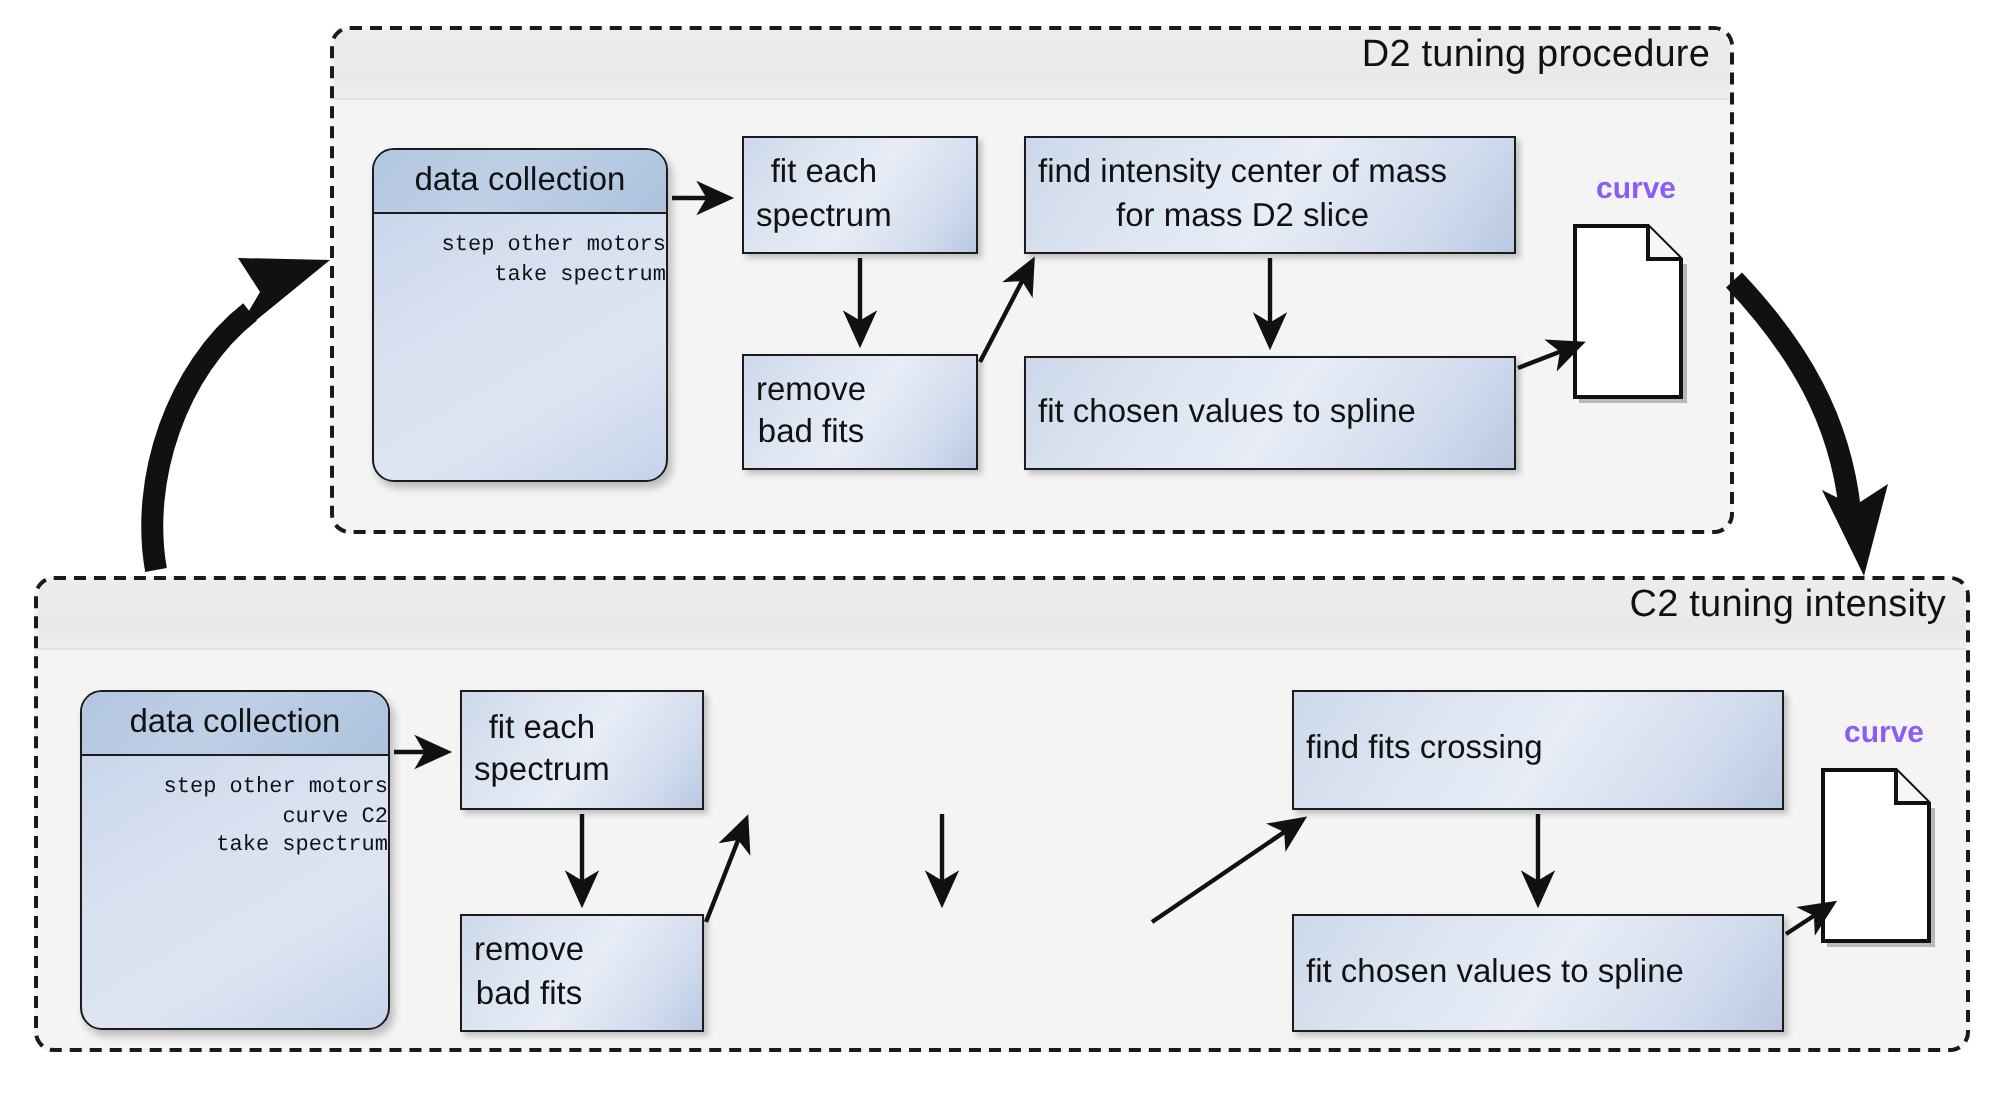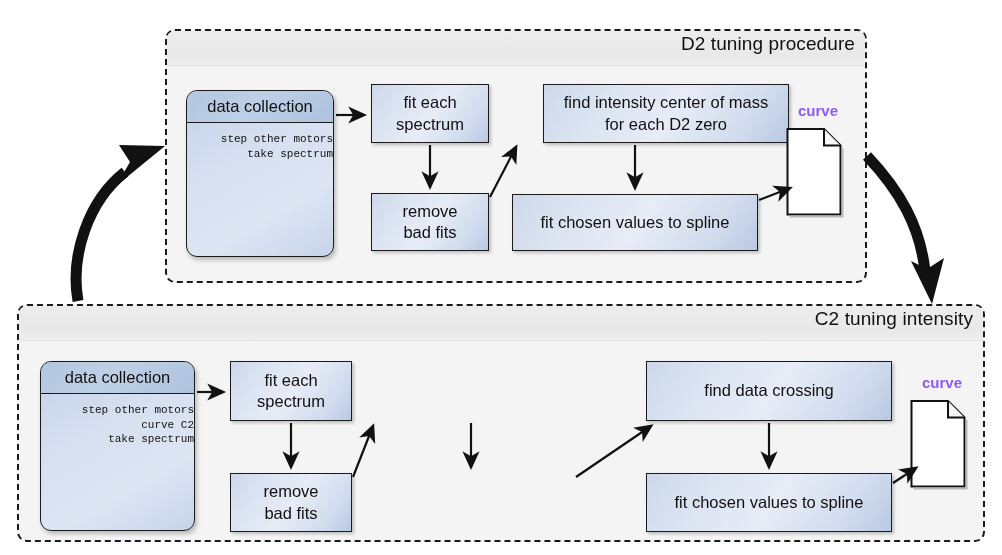"D2 tuning procedure" .stage { top: 16px -> 0 }
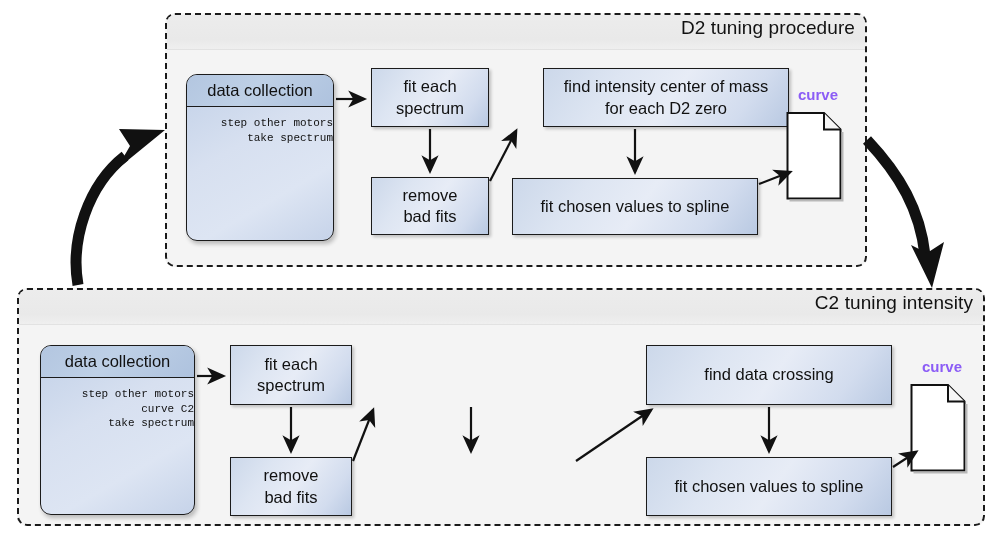"fit each" .box { justify-content: center -> none }
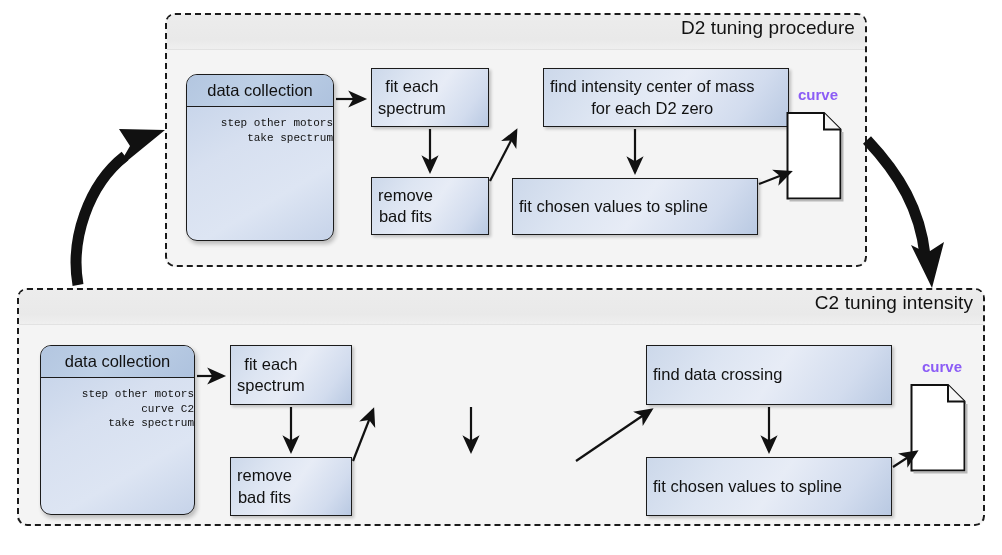"find intensity center of mass" div.box { margin-left: 31px -> none }
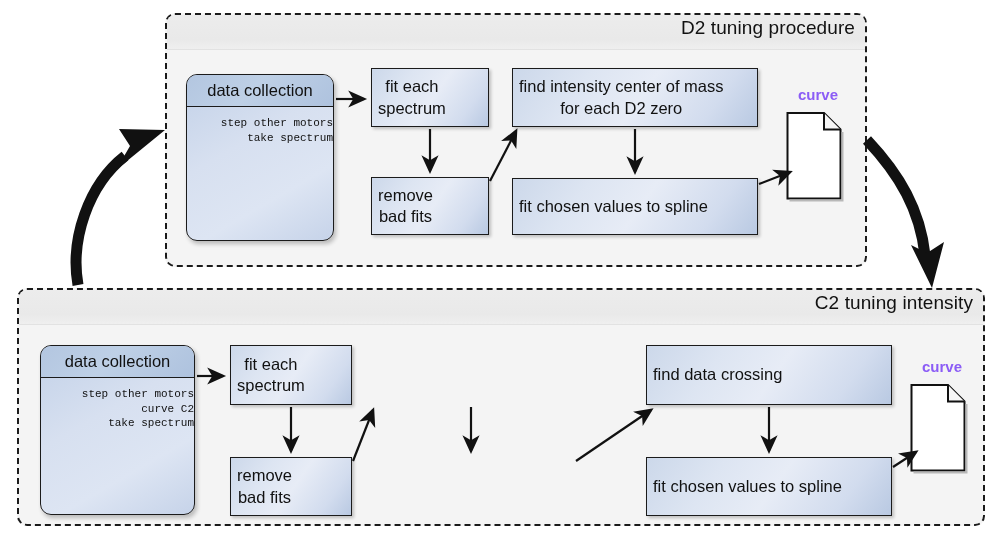"for each D2 zero" i { text: each D2 zero -> mass D2 slice }
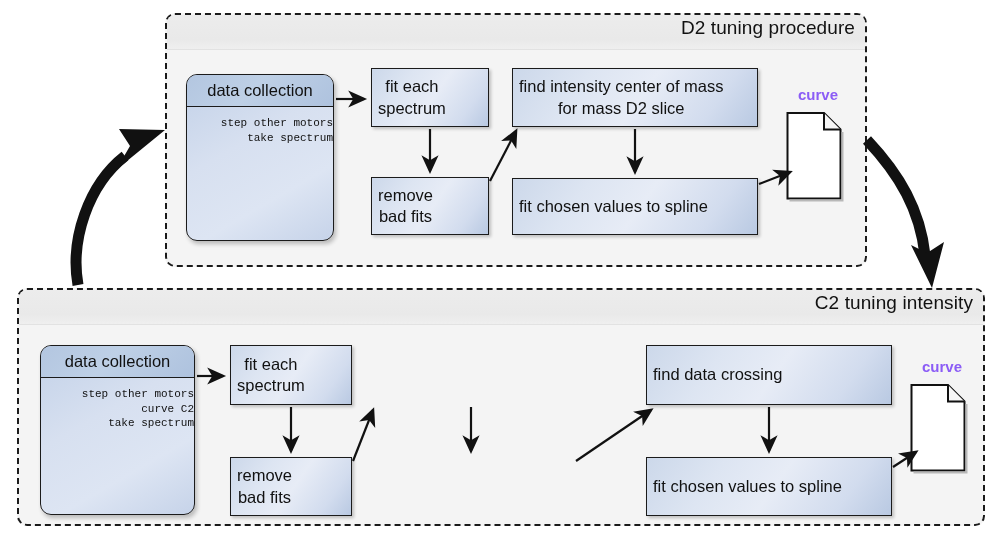"find data crossing" span { text: data -> fits }
